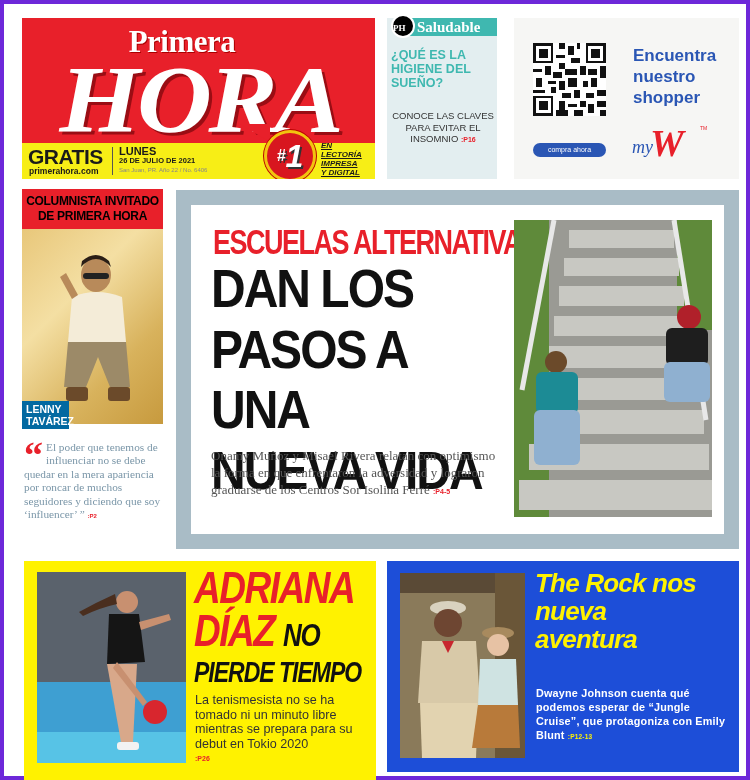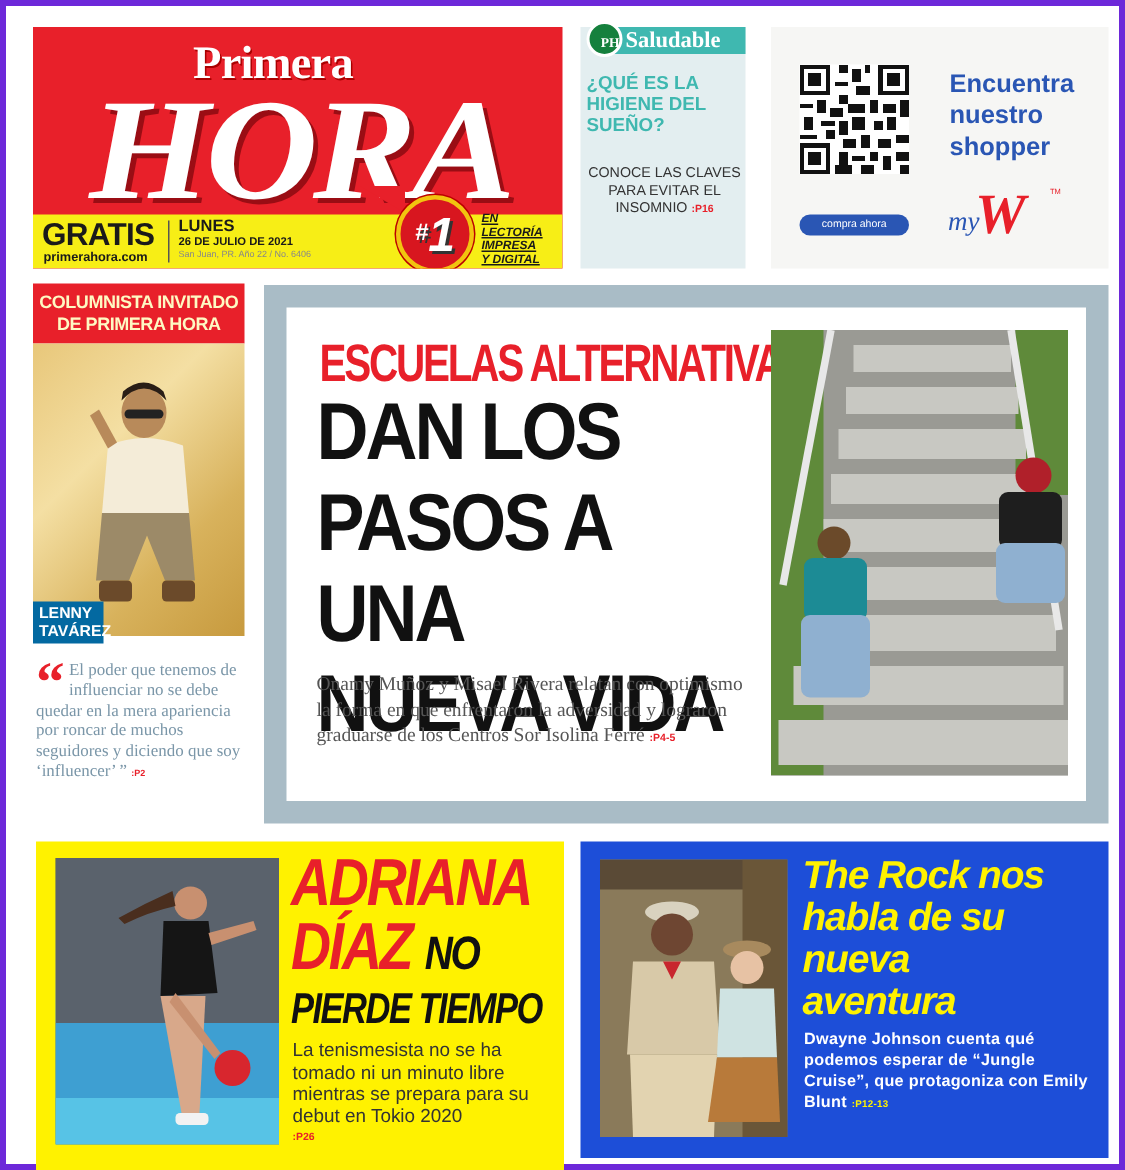"PH" .salud-logo { background: #15803d -> #000000; text-align: right -> left }
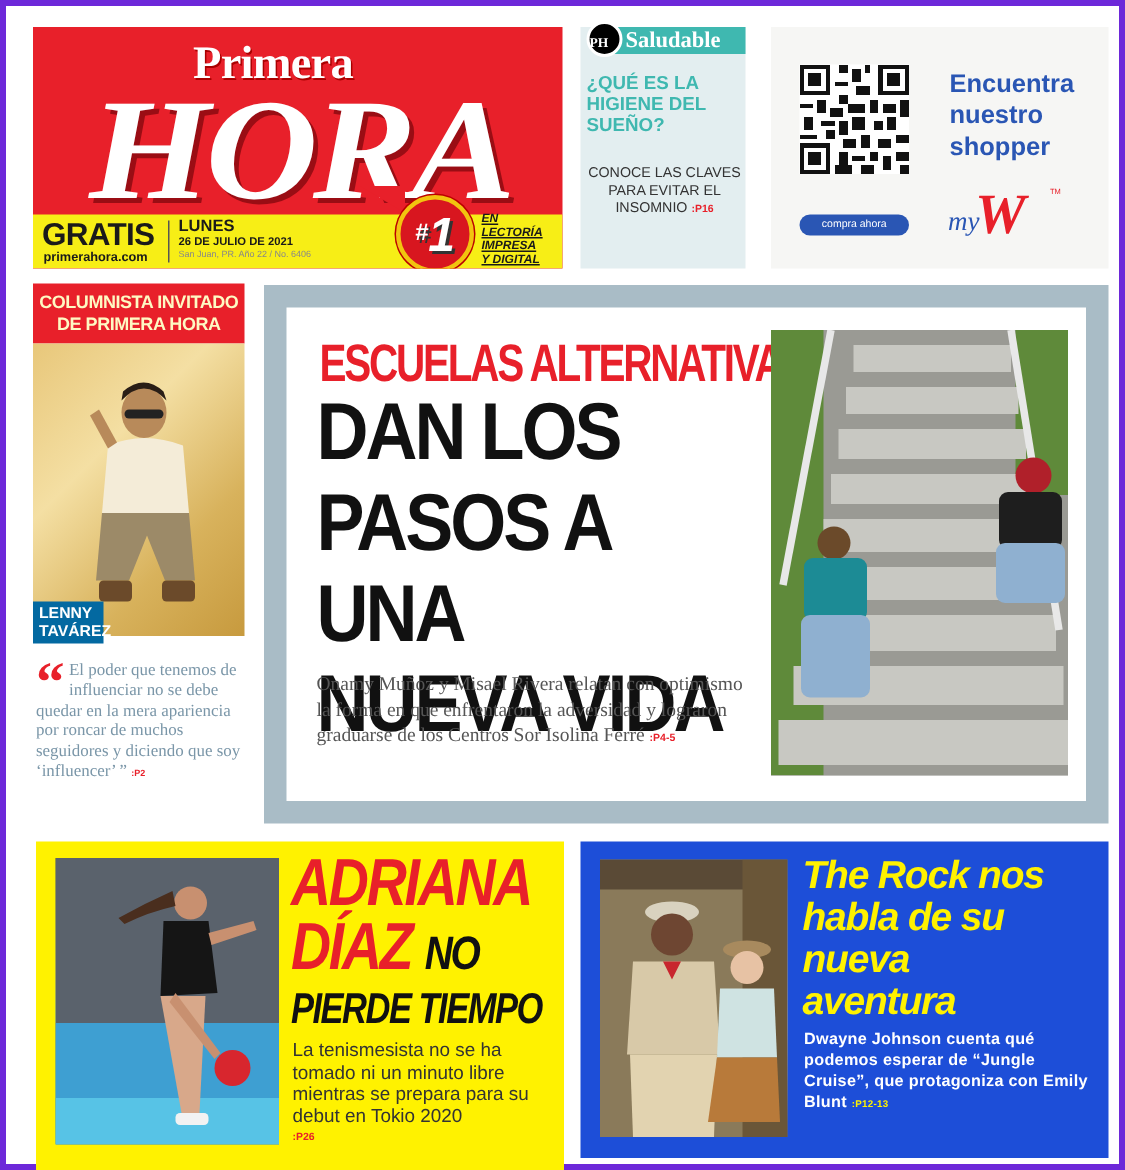"COLUMNISTA INVITADO" .col-head { color: #fef9c3 -> #000000 }
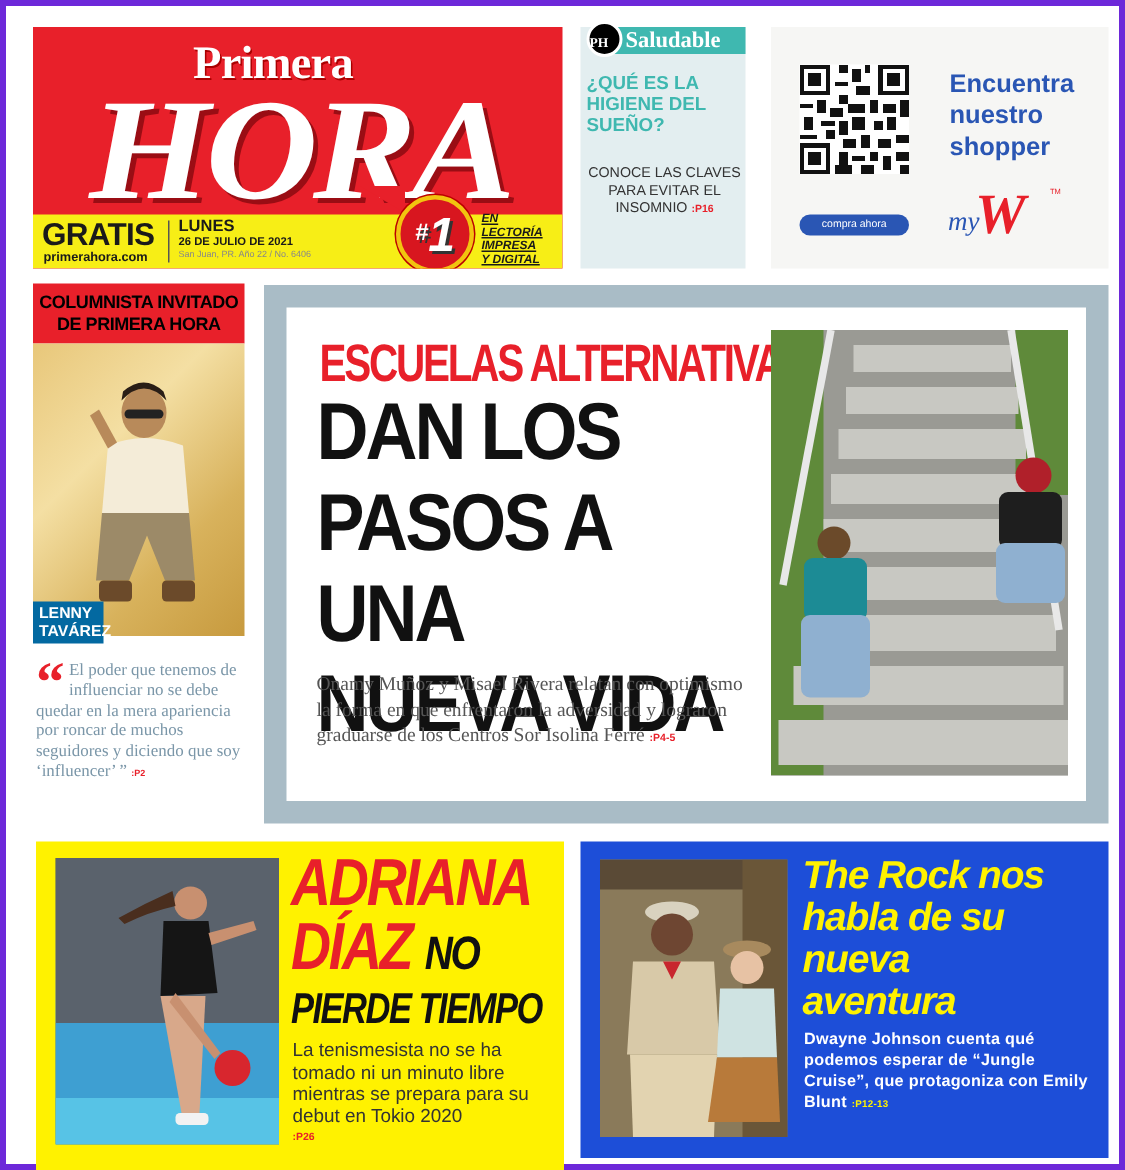"habla de su" div { html: <div>habla de su</div> -> none }
